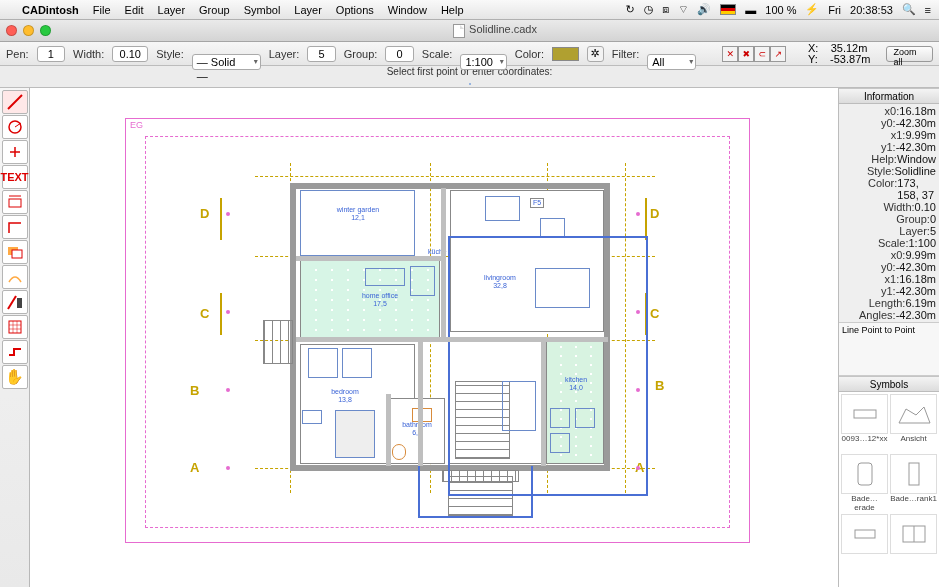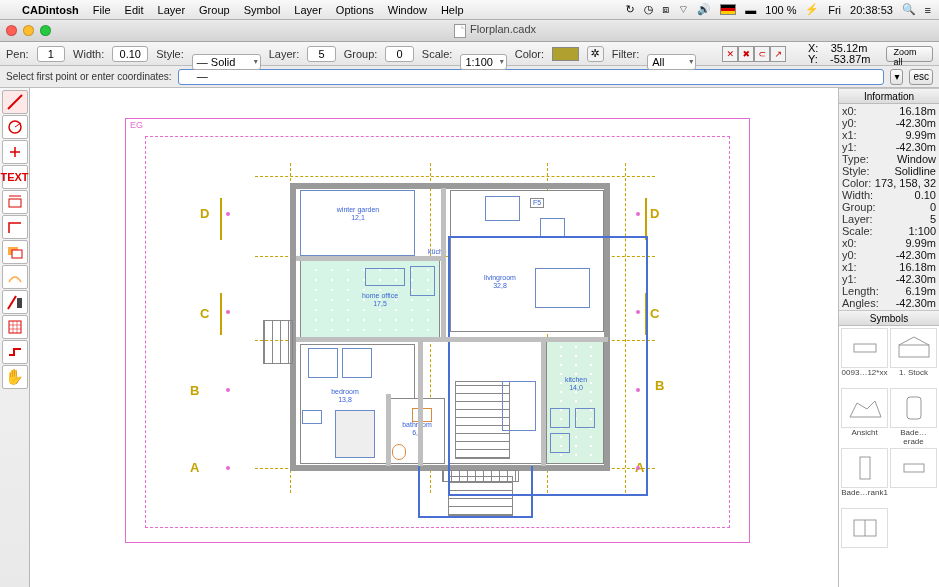"Florplan.cadx" span { text: Florplan.cadx -> Solidline.cadx }
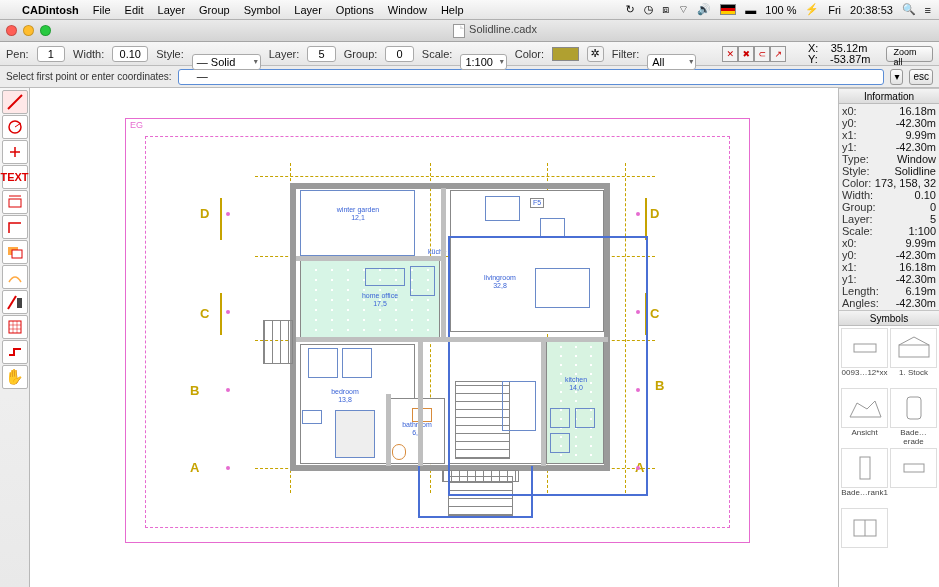"Select first point or enter" .promptrow { flex-direction: none -> column }
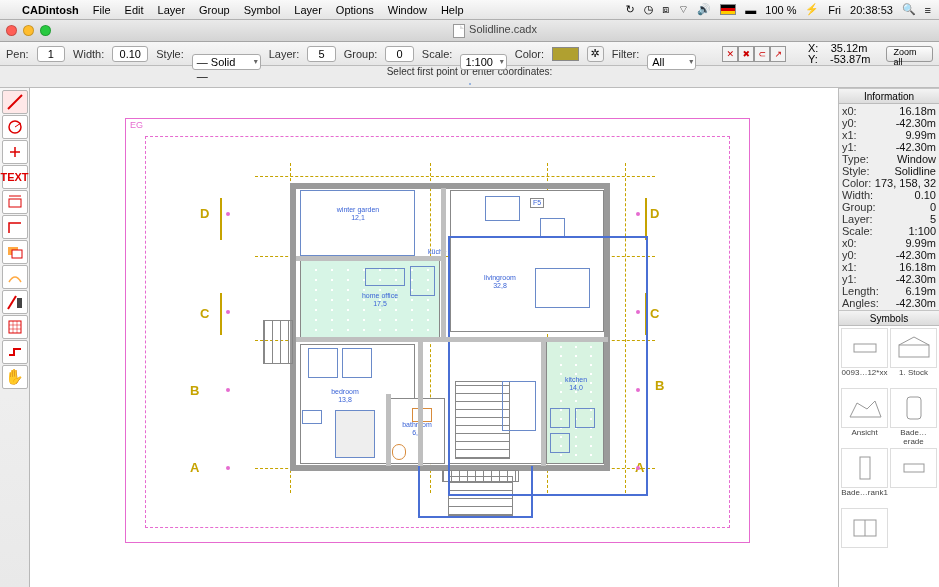"x0:" .info-body .row { justify-content: space-between -> flex-end; margin-left: none -> 26px }
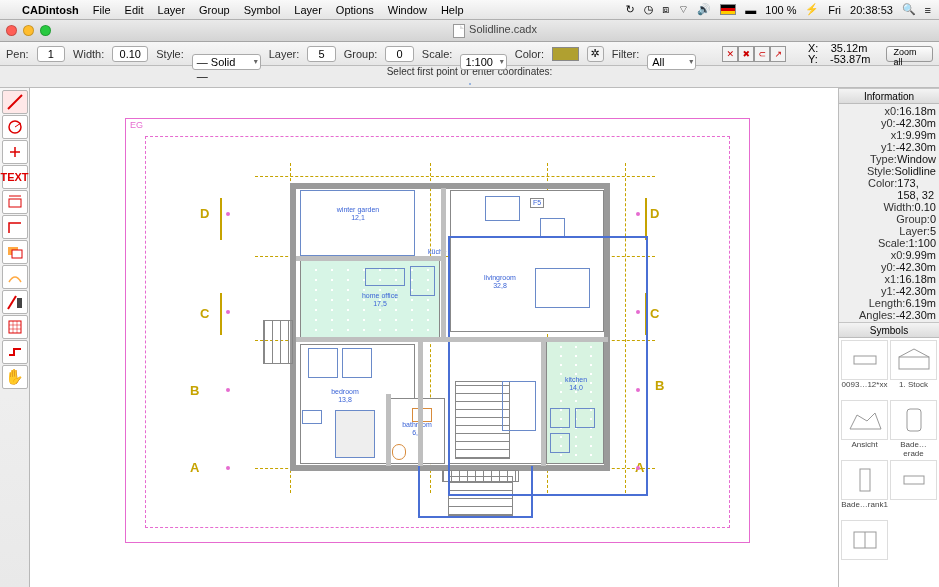"Type:" span.k { text: Type -> Help }
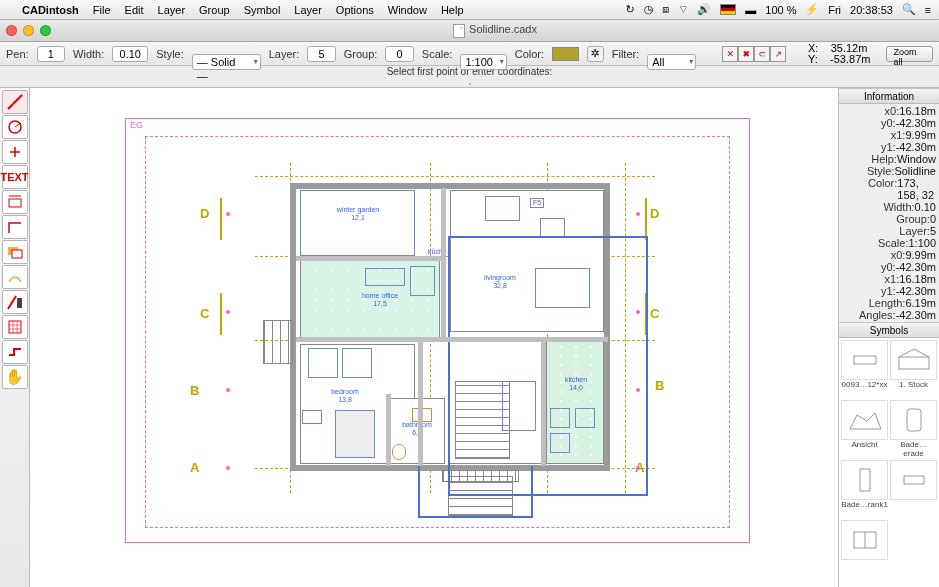"173, 158, 32" span.v { text: 32 -> 37 }
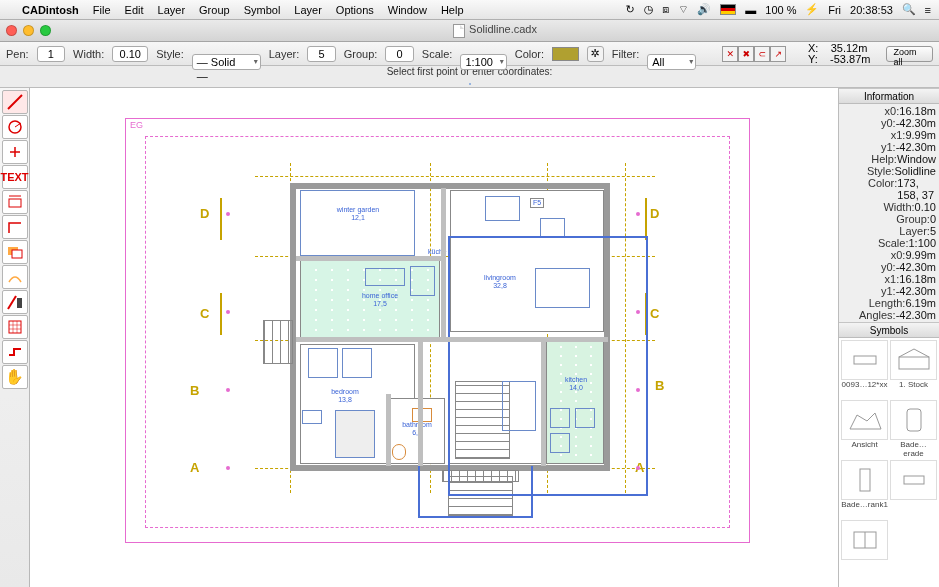"Line Point to Point" div.msg { html: none -> <div>Line Point to Point</div> }
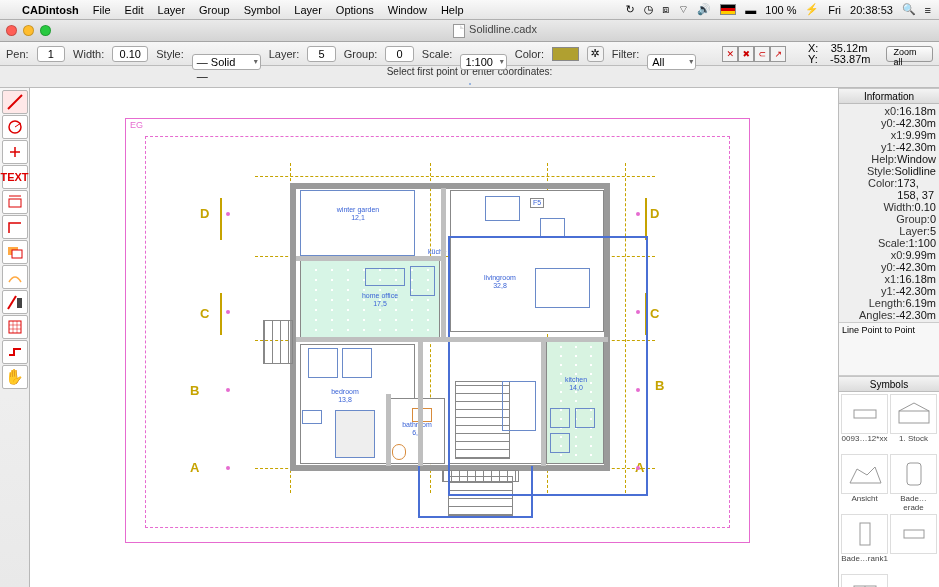"1. Stock" div { html: <div> <div> <svg> <rect></rect> <path></path> </svg> </div> <div>1. Stock</div> </div> -> none }
